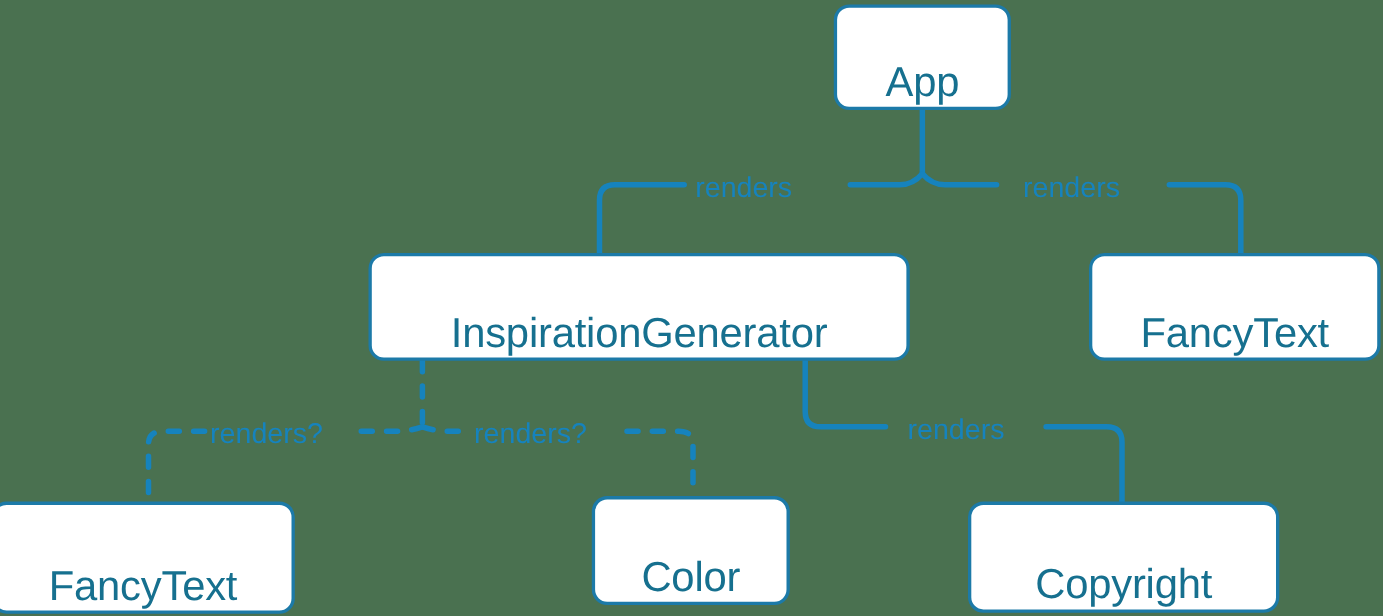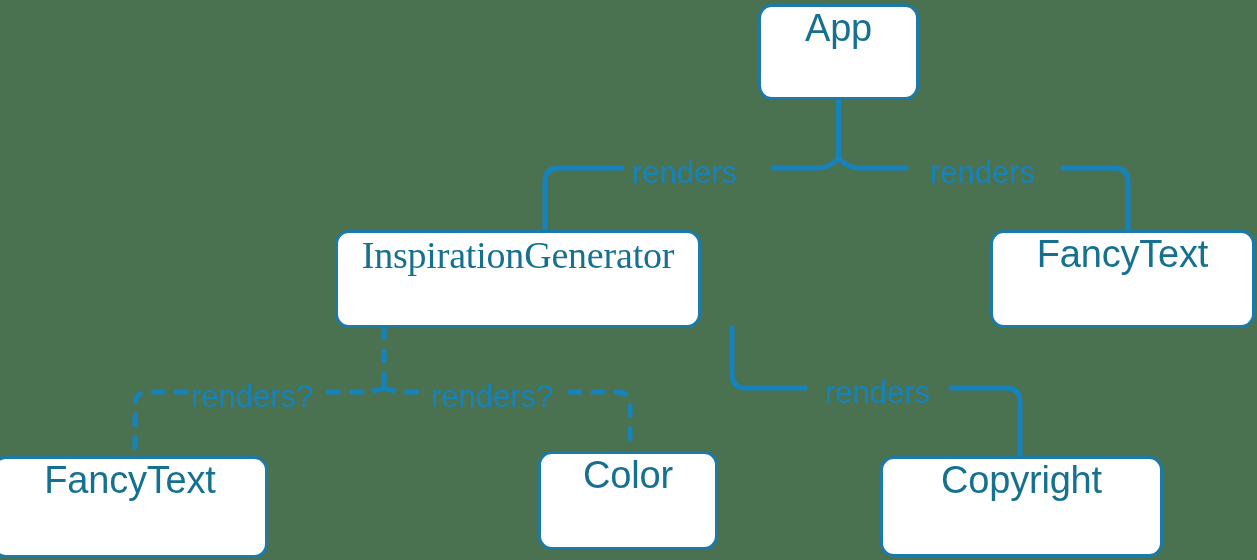"App" .node { align-items: flex-start -> flex-end }
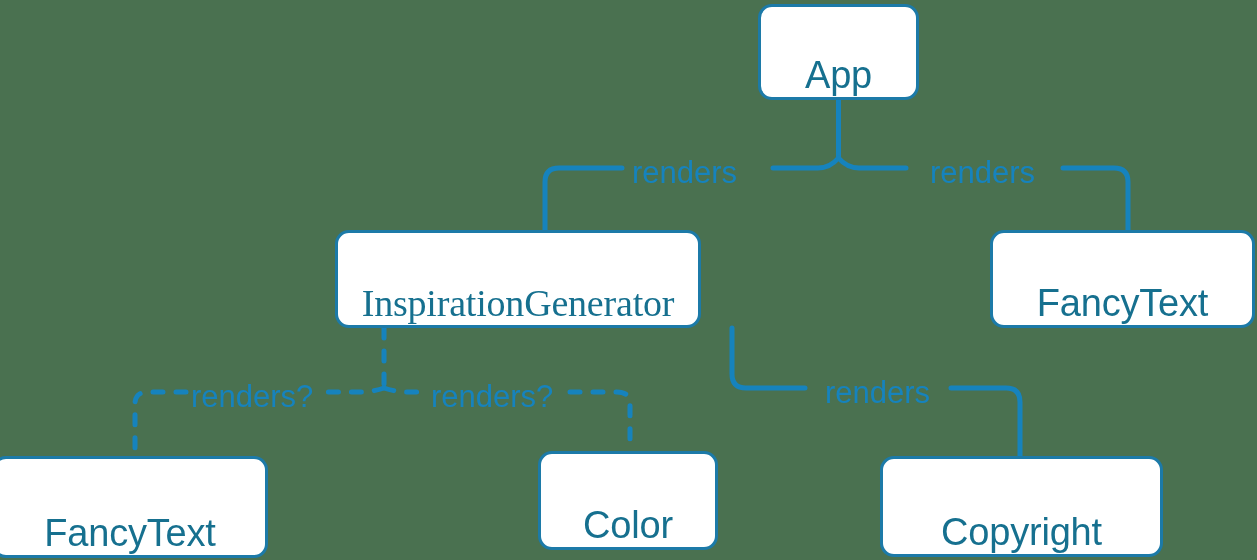"renders" .edge-label { font-size: 31px -> 26px }
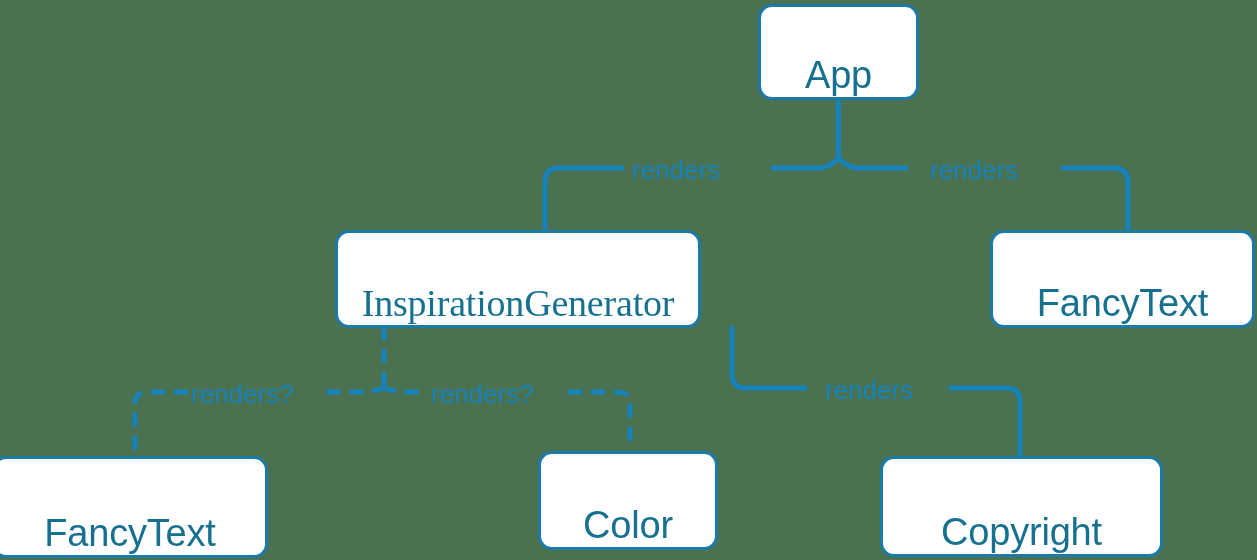"InspirationGenerator" div.node { font-family: Liberation Serif, serif -> none; width: 366px -> 492px }
